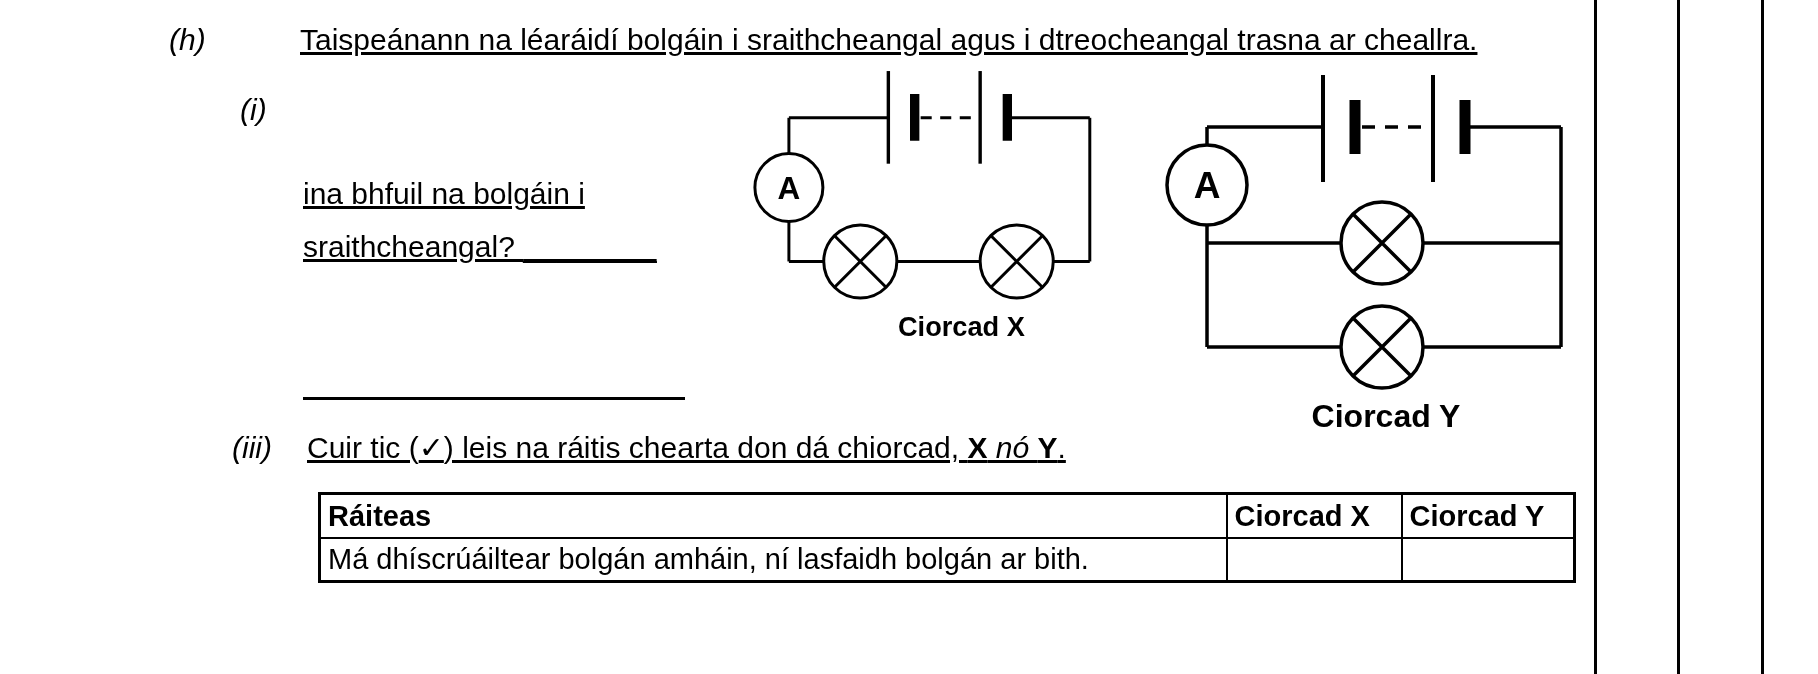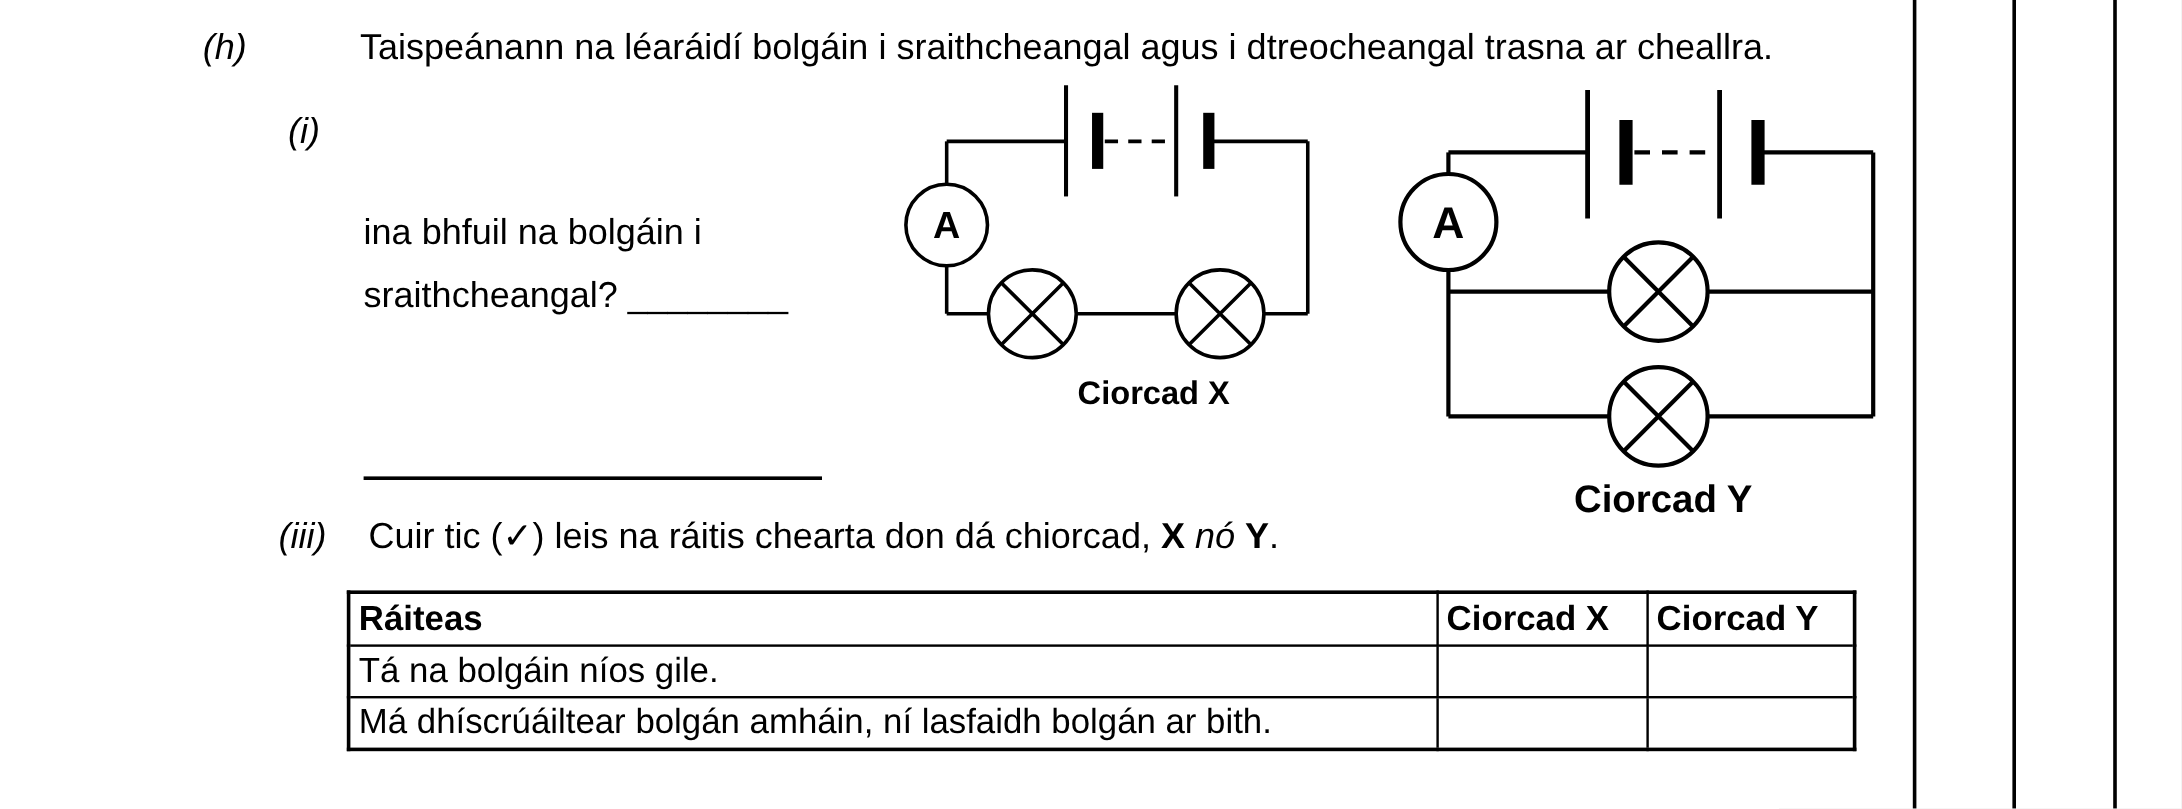"Taispeánann na léaráidí bolgáin i" .txt { text-decoration: none -> underline }
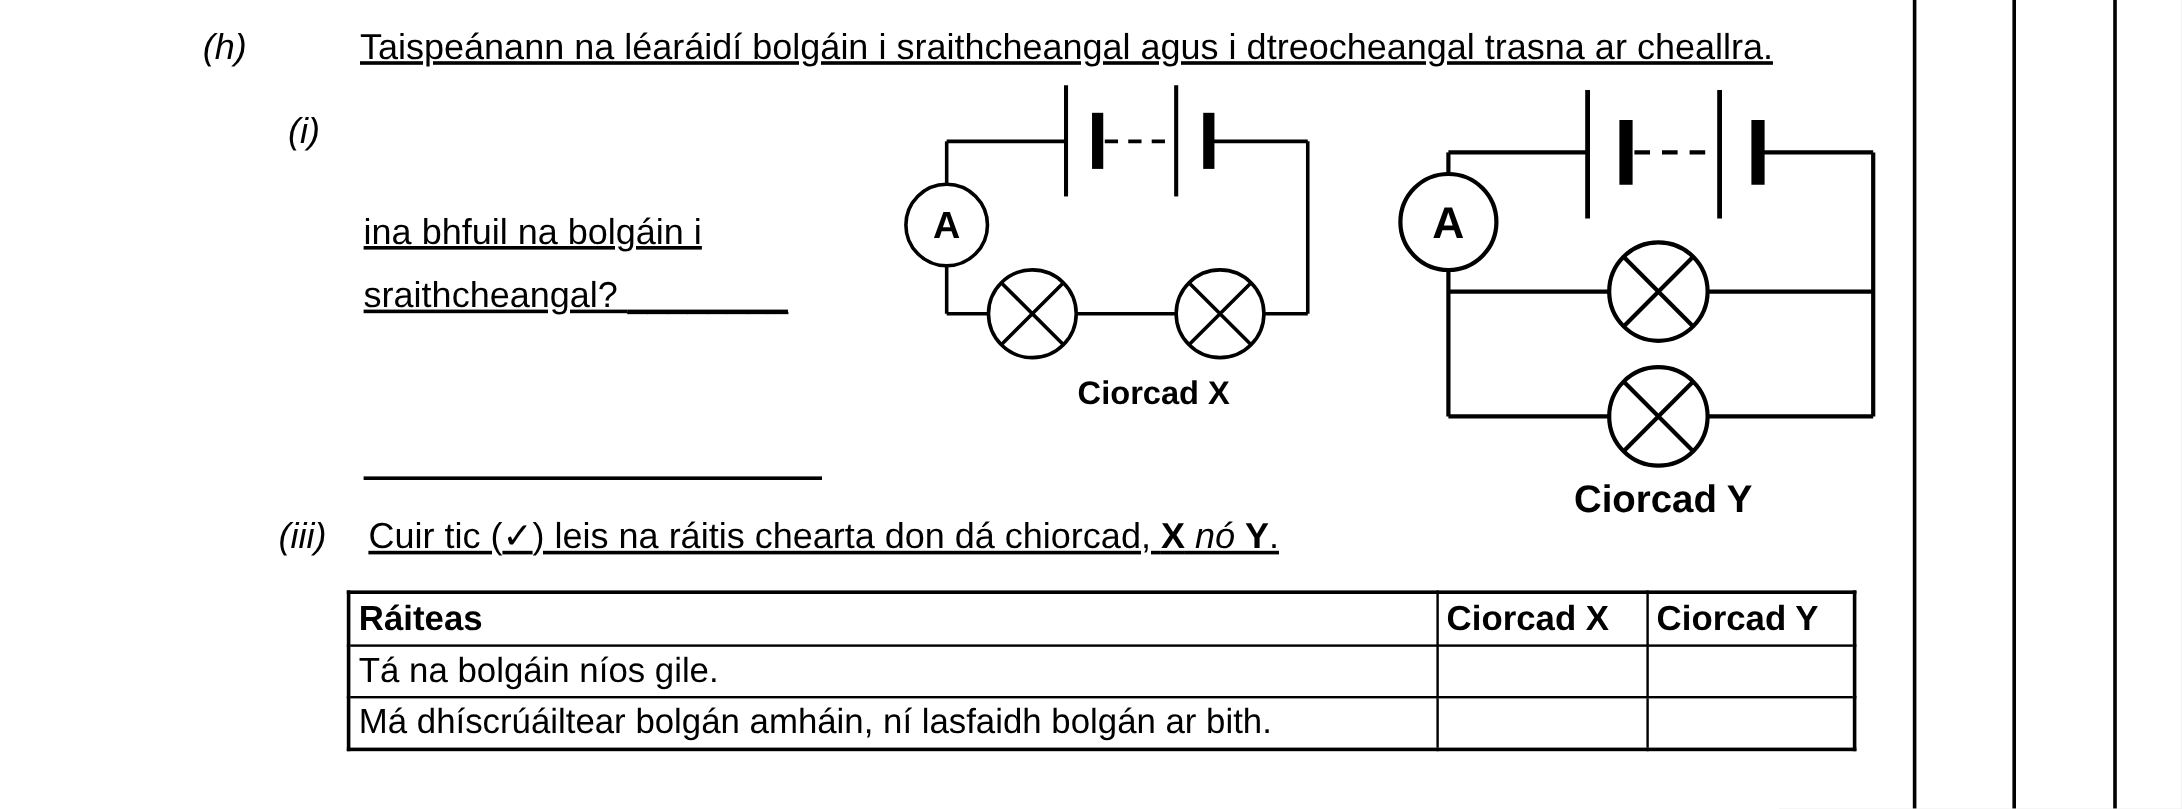"Ráiteas" table.tick-table { left: 289px -> 318px }
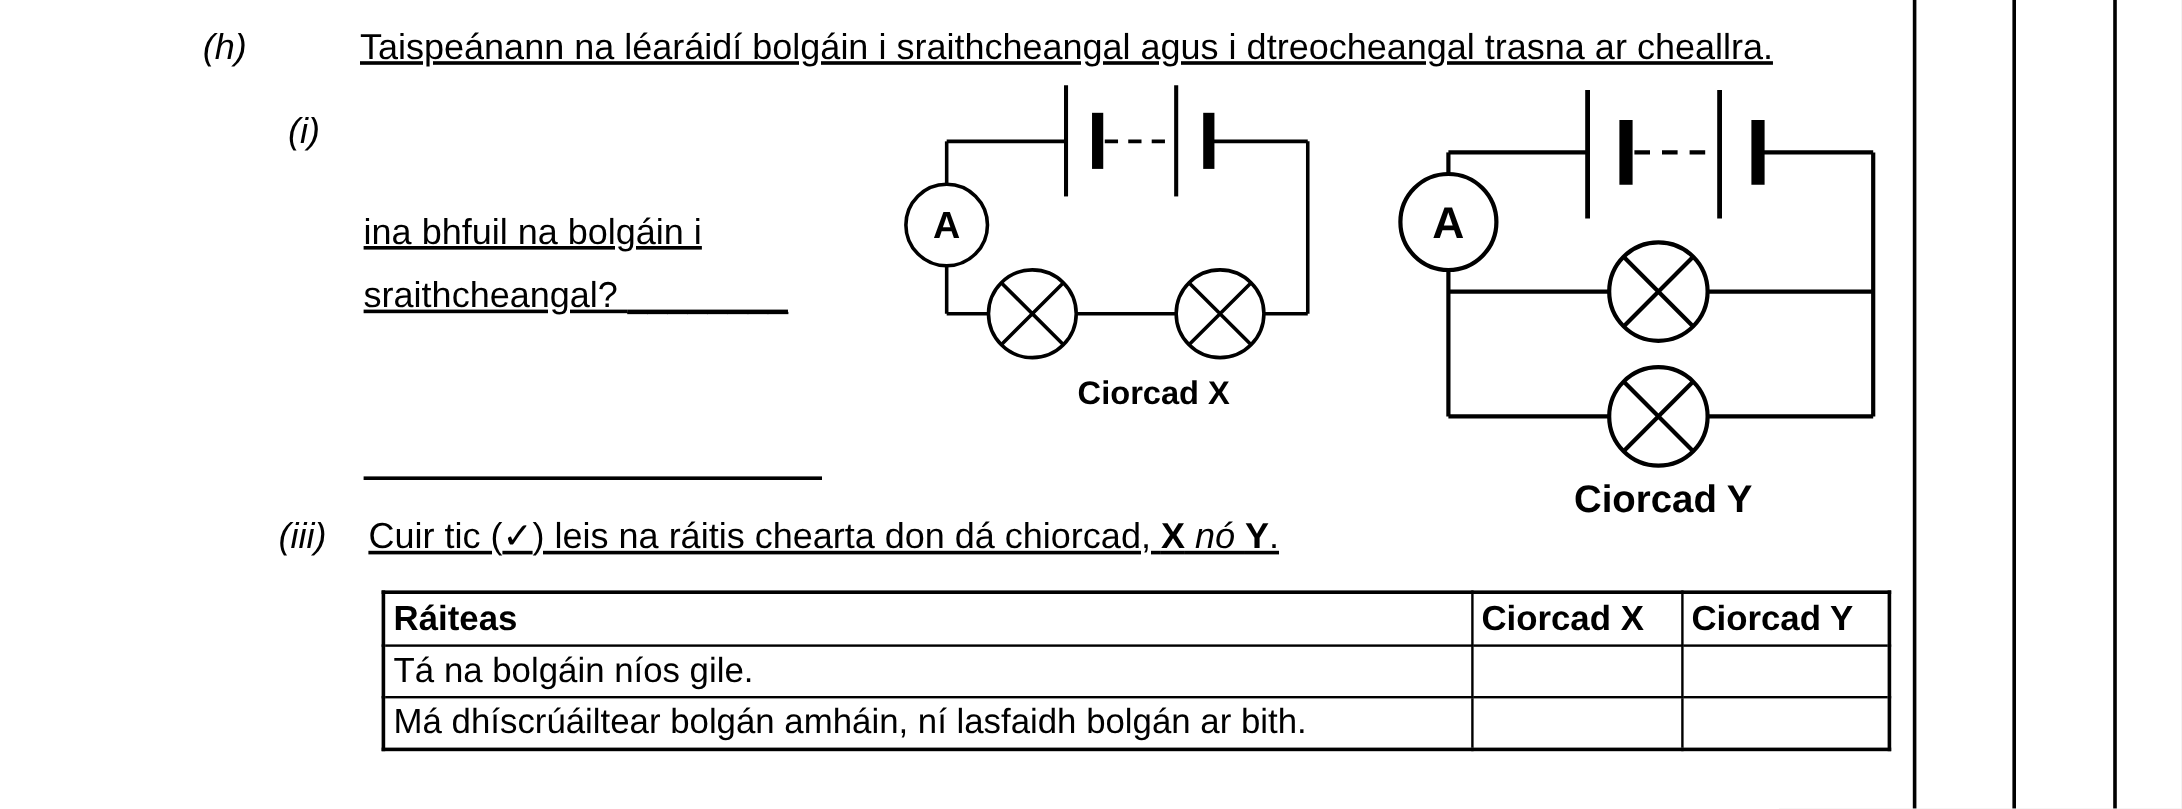"Tá na bolgáin níos gile." tr { html: <tr> <td>Tá na bolgáin níos gile.</td> <td></td> <td></td> </tr> -> none }
